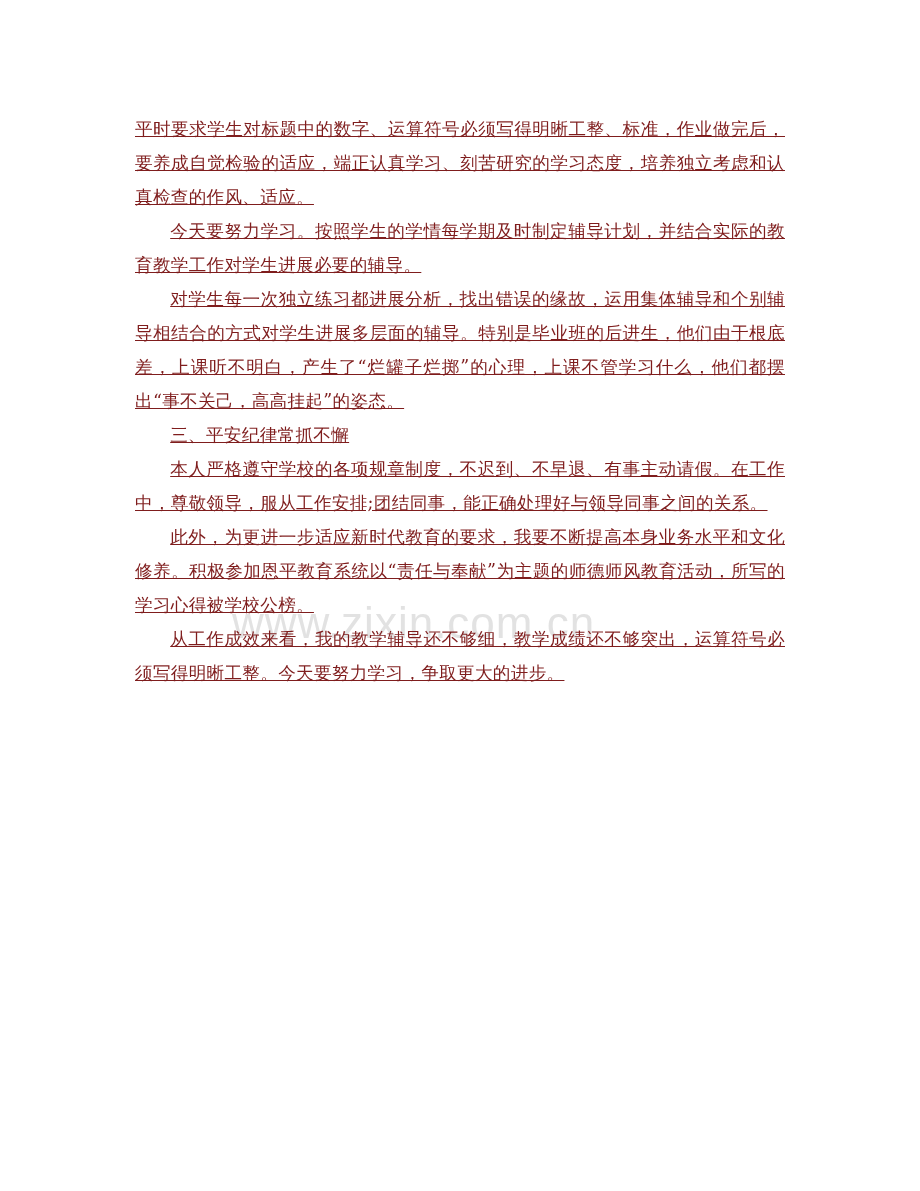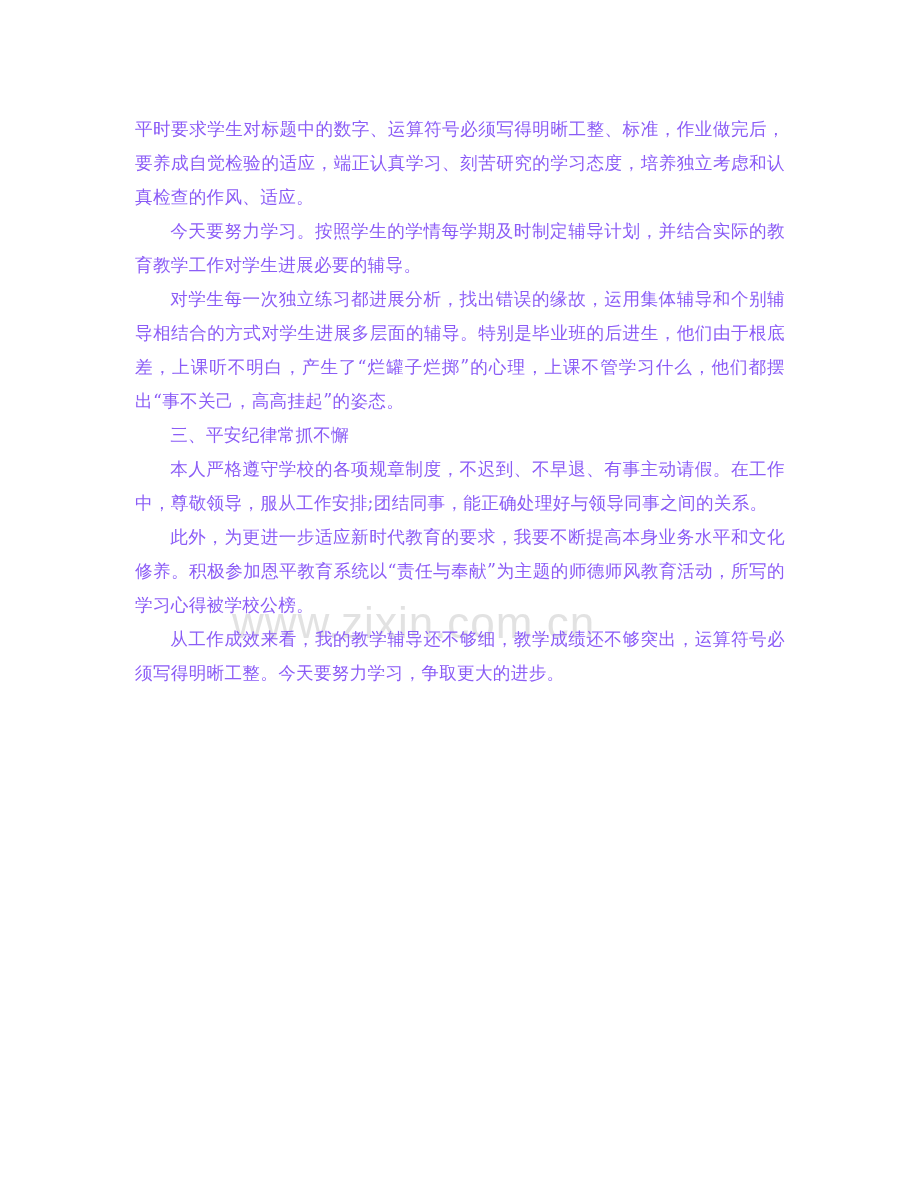"平时要求学生对标题中的数字、运算符号必须写得明晰工整、标准，作业做完后，要养成自" .para { color: #8b5cf6 -> #7f1d1d; text-decoration: none -> underline }
